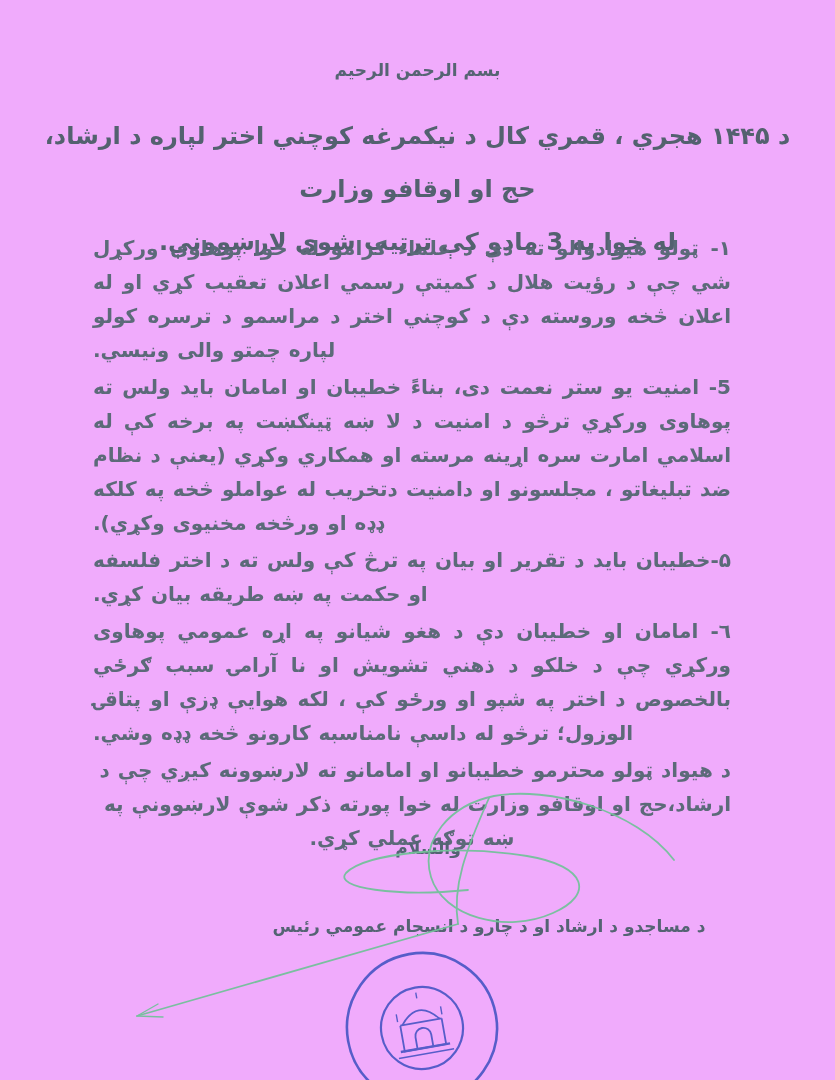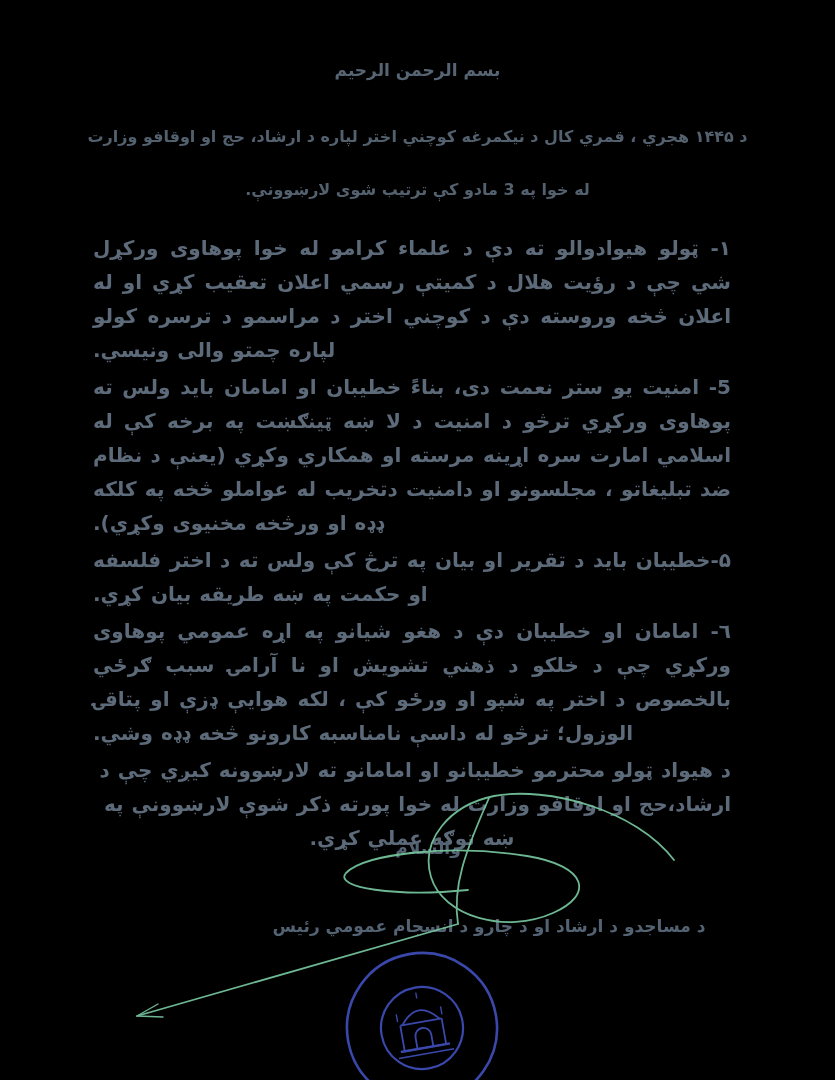"بسم الرحمن الرحيم" .page { background: #000000 -> #f0abfc }
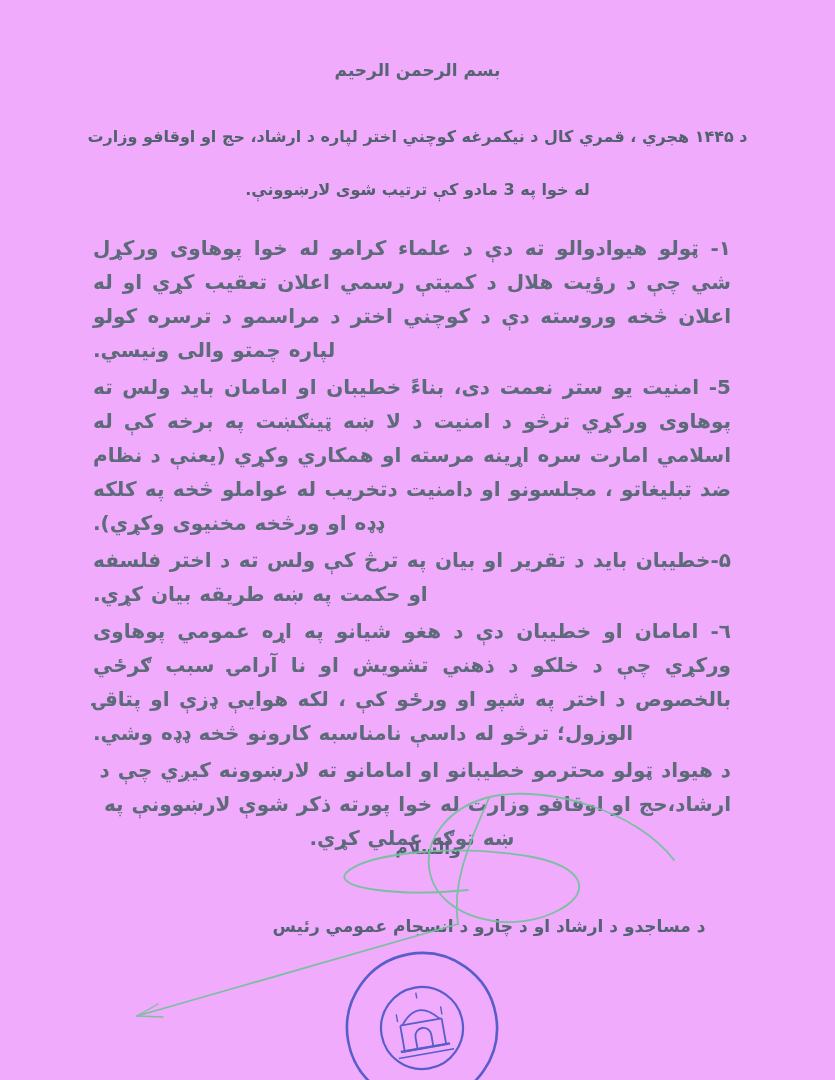"د ۱۴۴۵ هجري ، قمري" .doc-title { font-size: 16px -> 24px }
